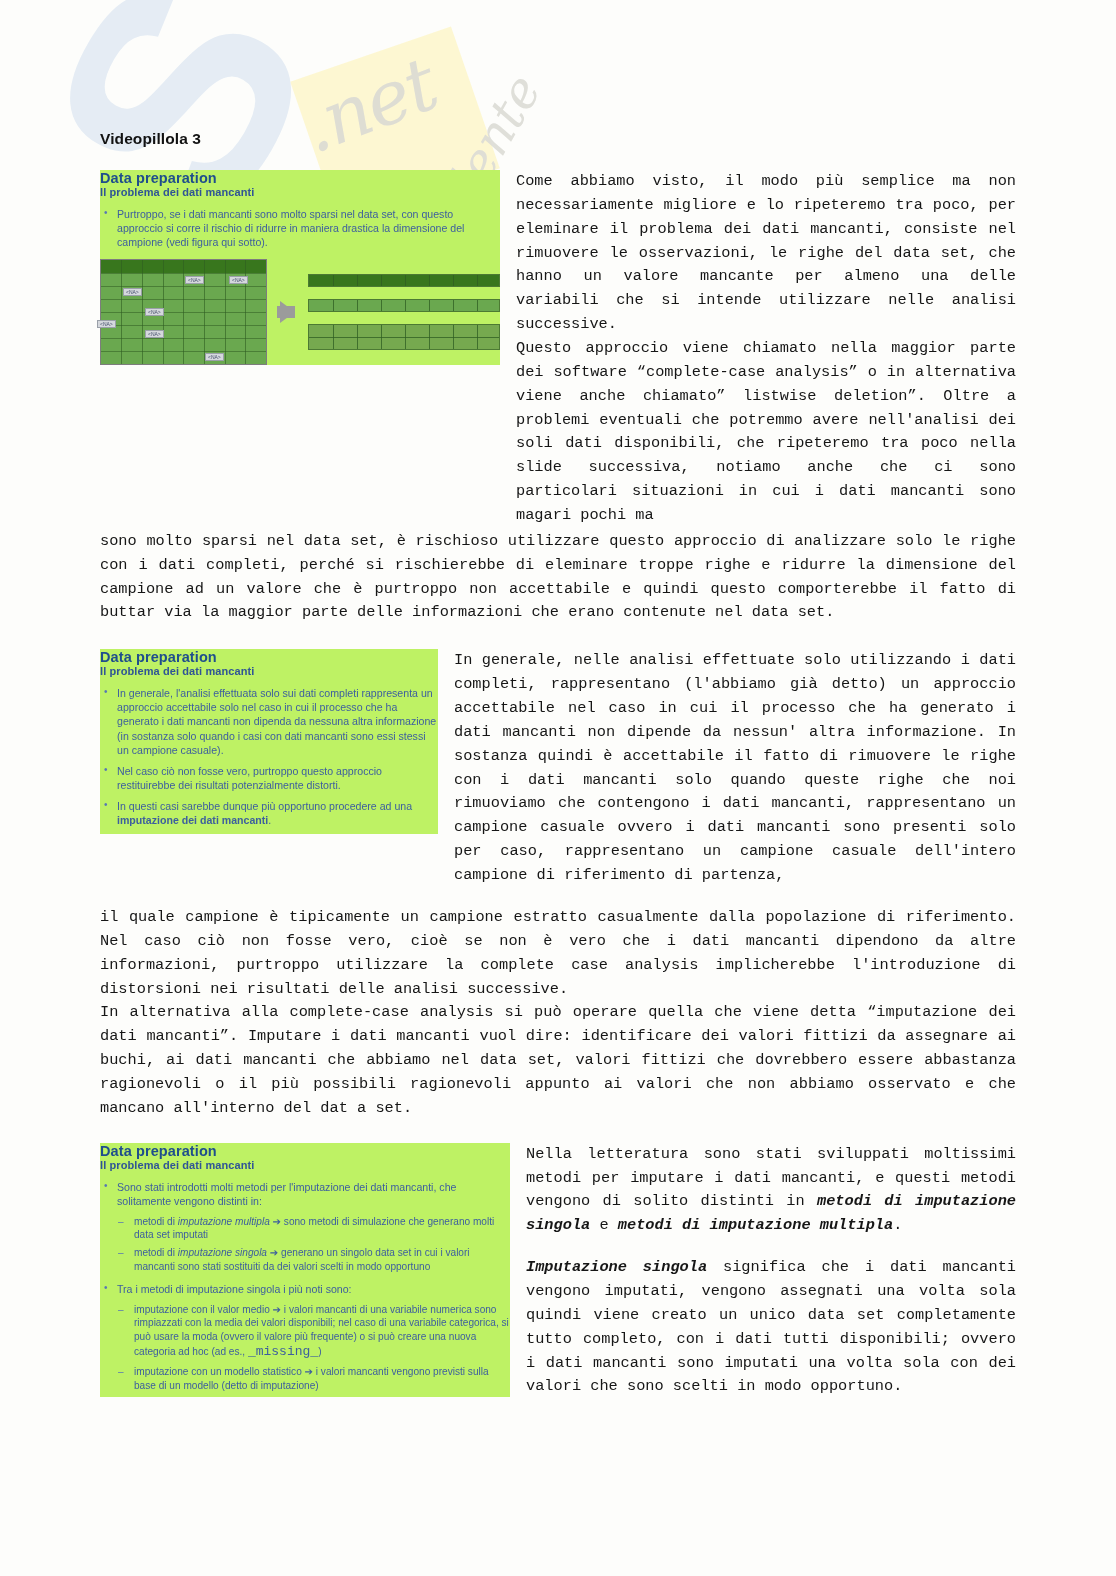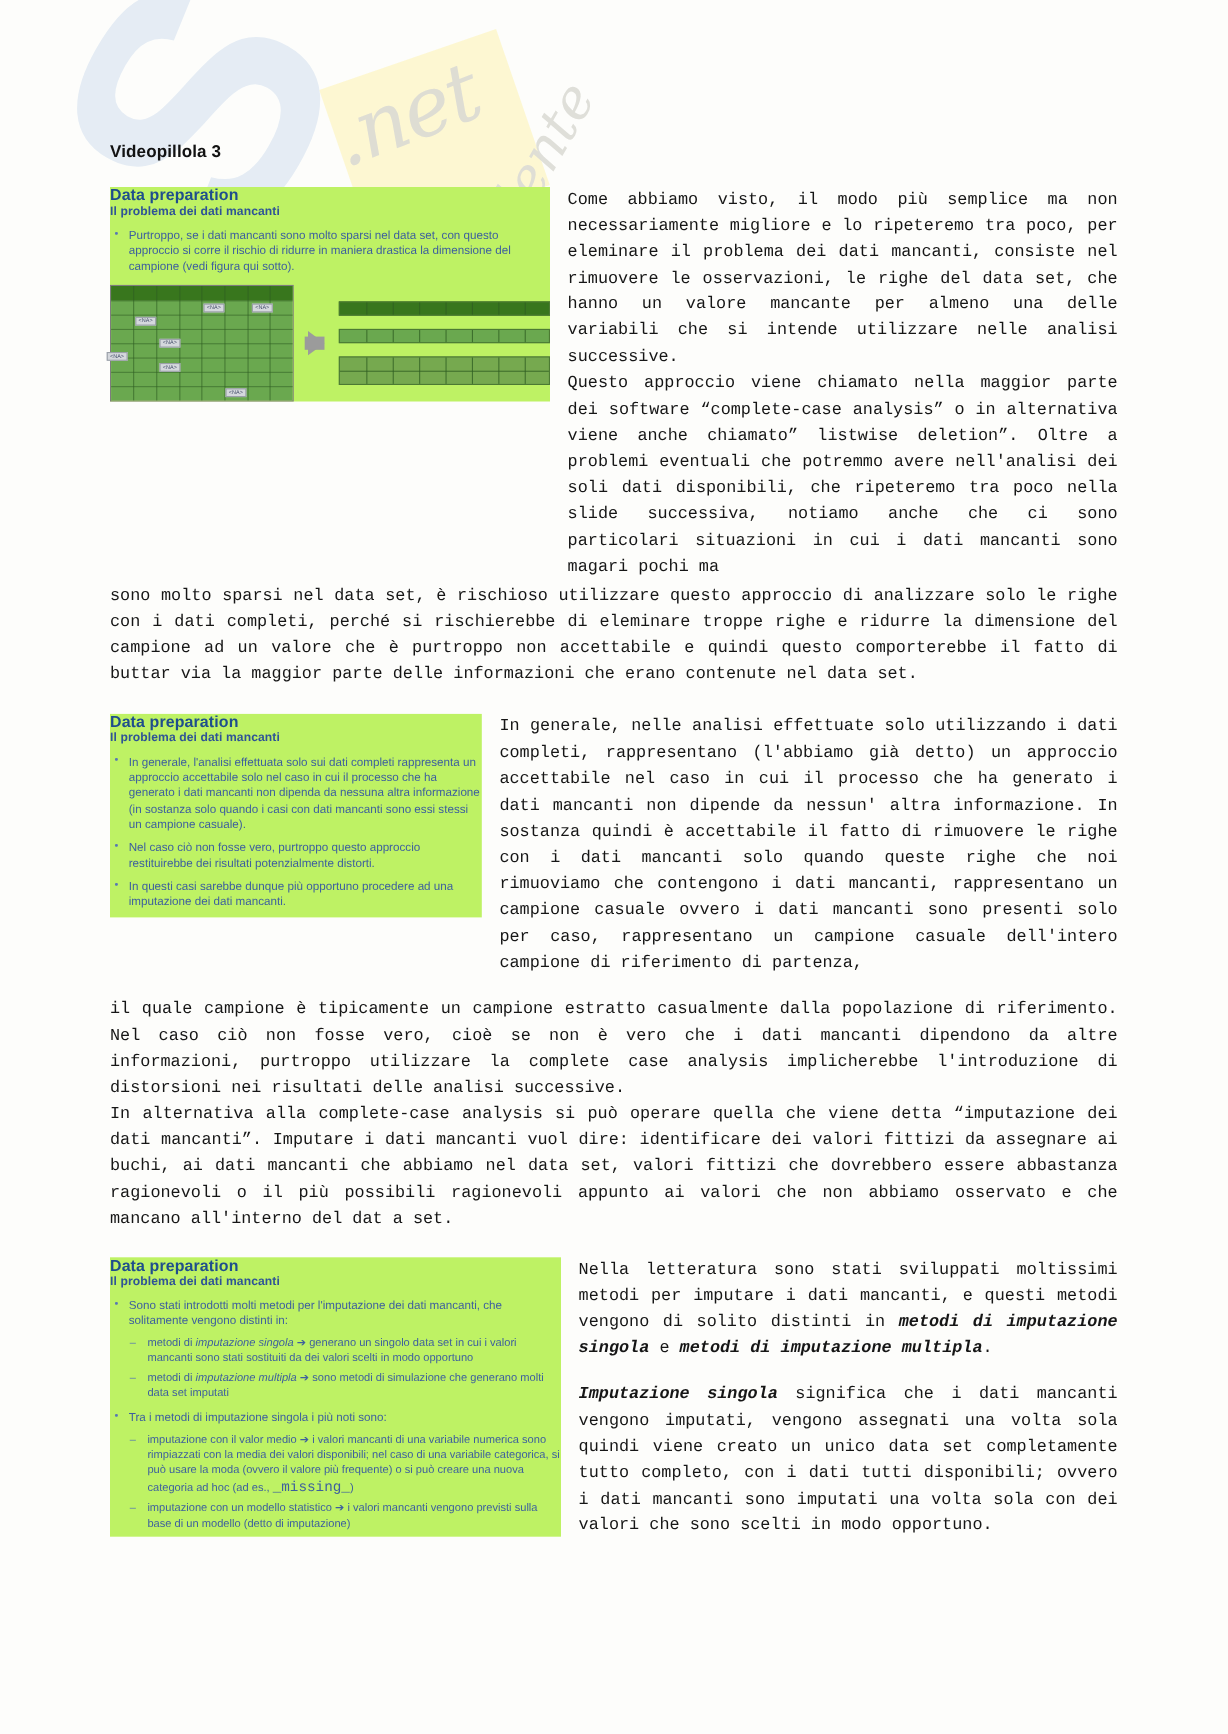"imputazione dei dati mancanti" .slide b { font-weight: normal -> bold }
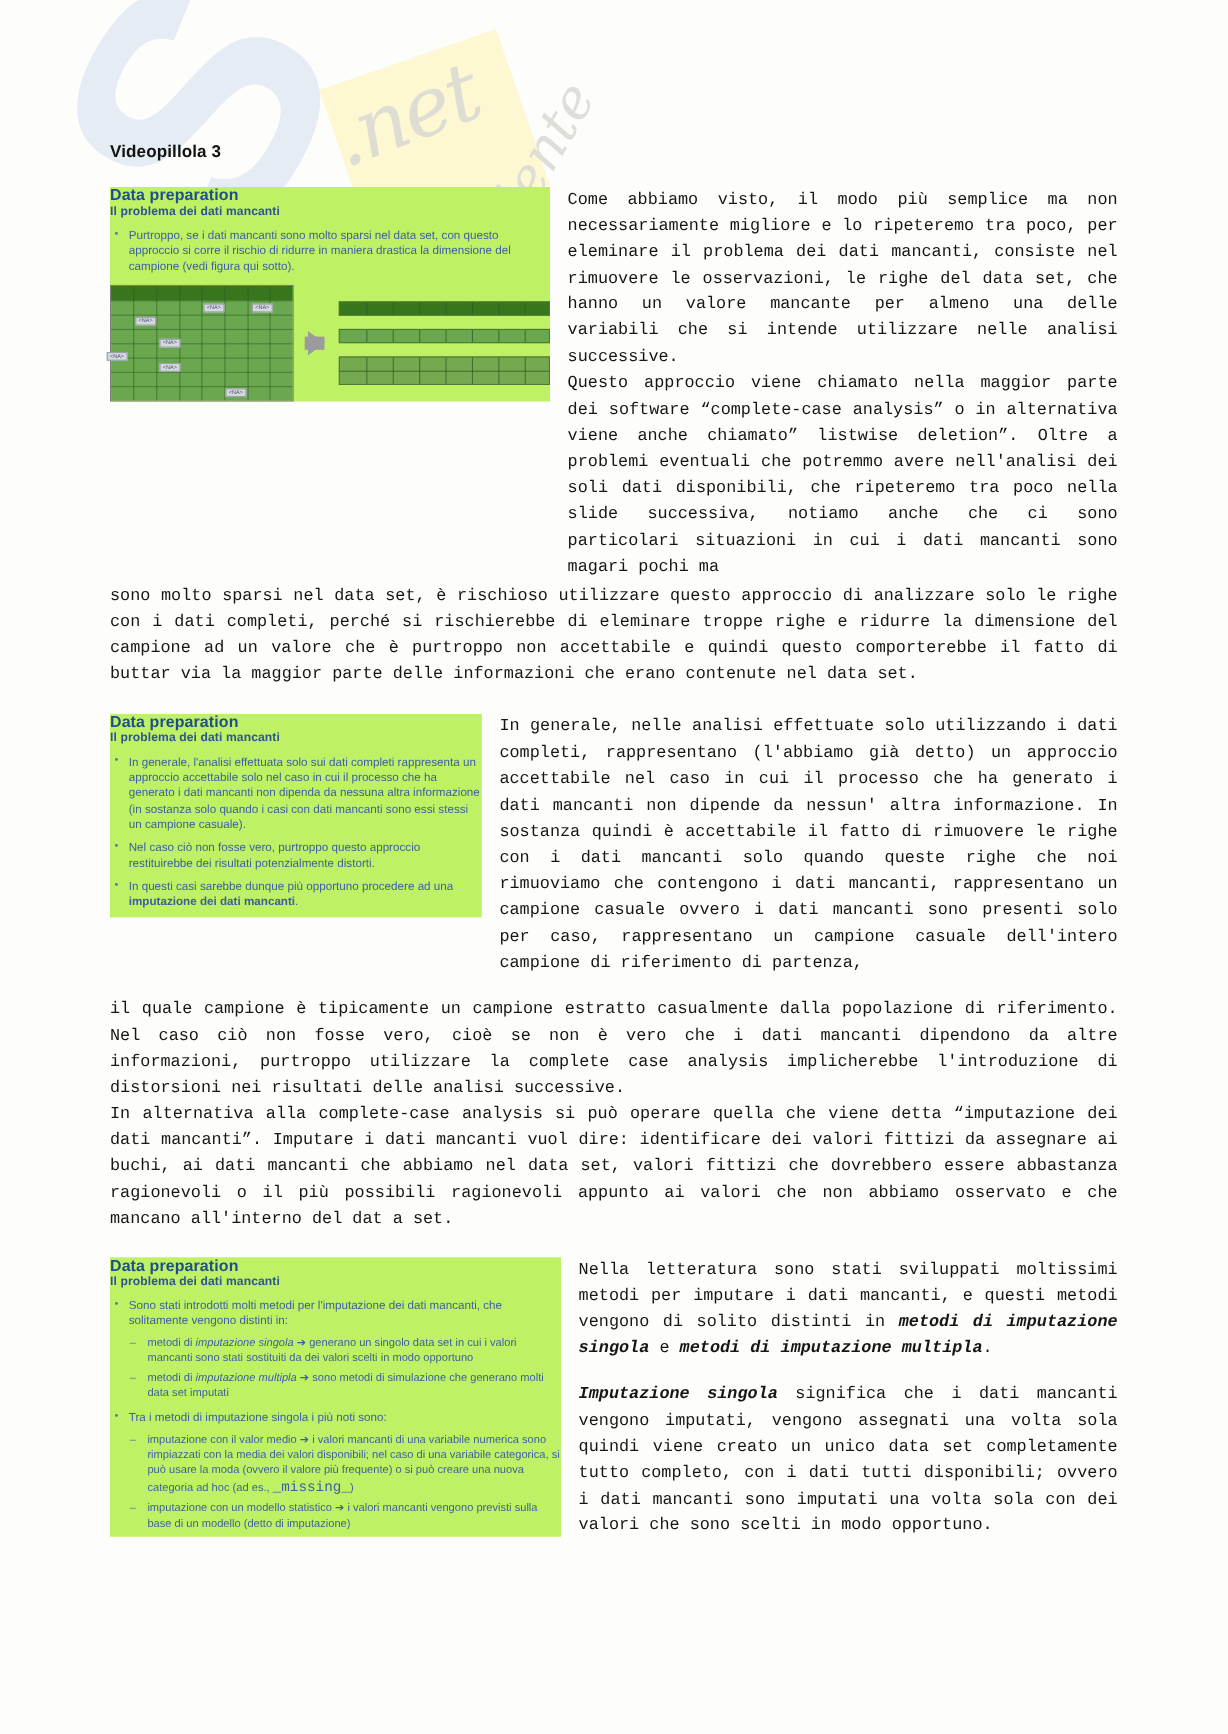"metodi di imputazione singola ➔" li { order: before "metodi di imputazione multipla ➔" -> after "metodi di imputazione multipla ➔" }
